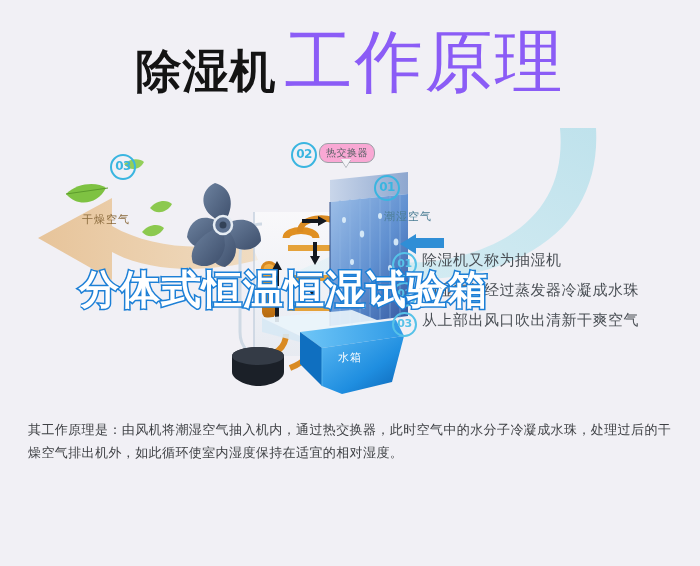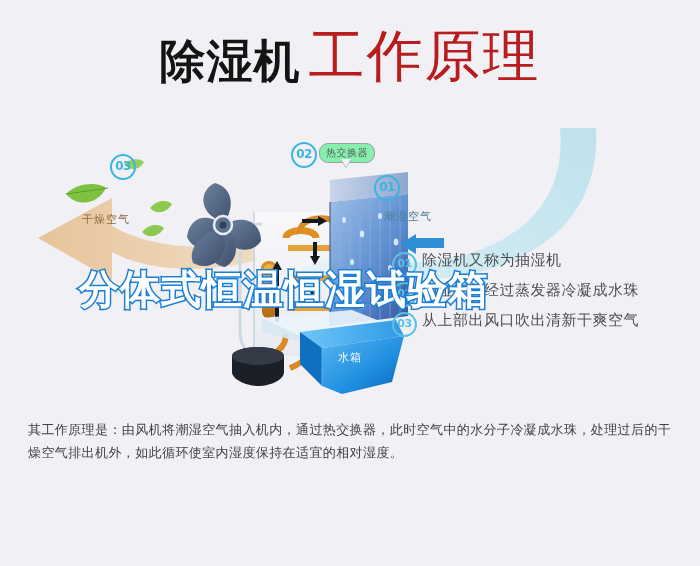"工作原理" .title-b { color: #b91c1c -> #8b5cf6; font-size: 56px -> 68px }
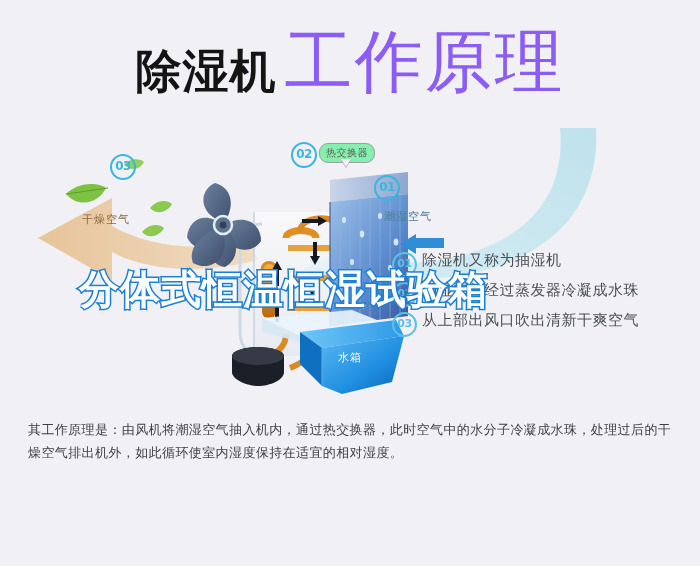"热交换器" .callout { background: #86efac -> #f9a8d4 }
